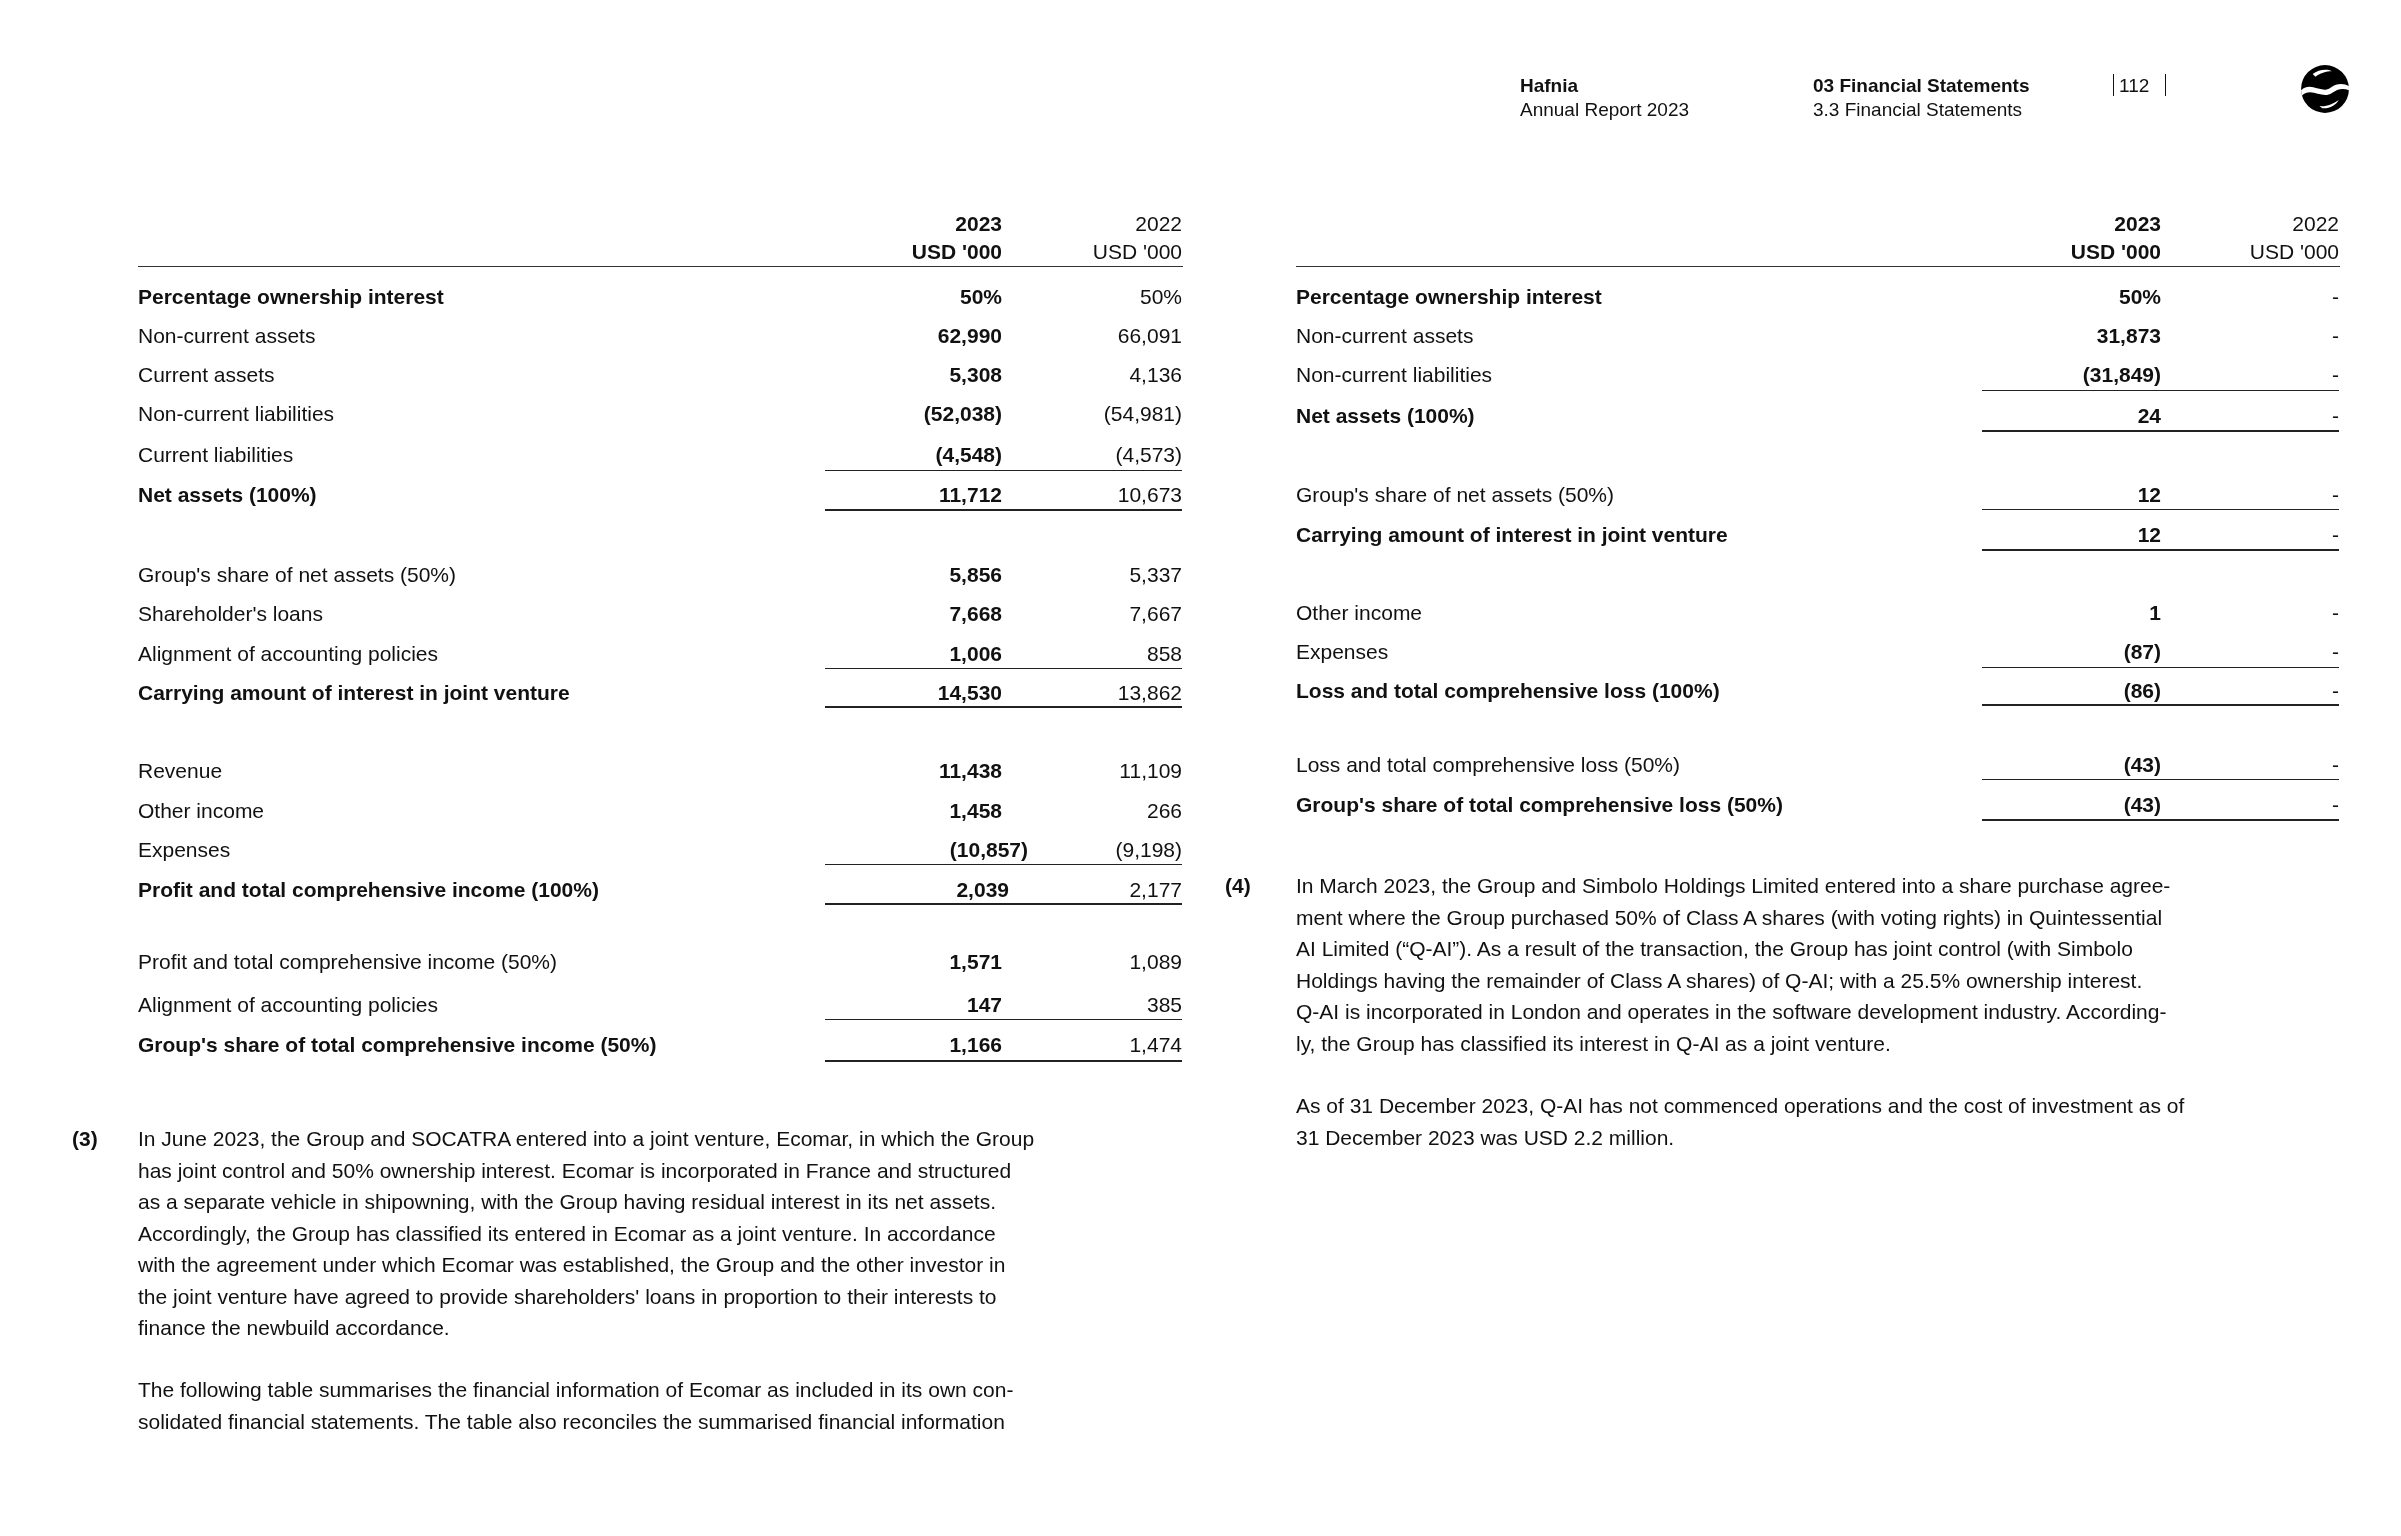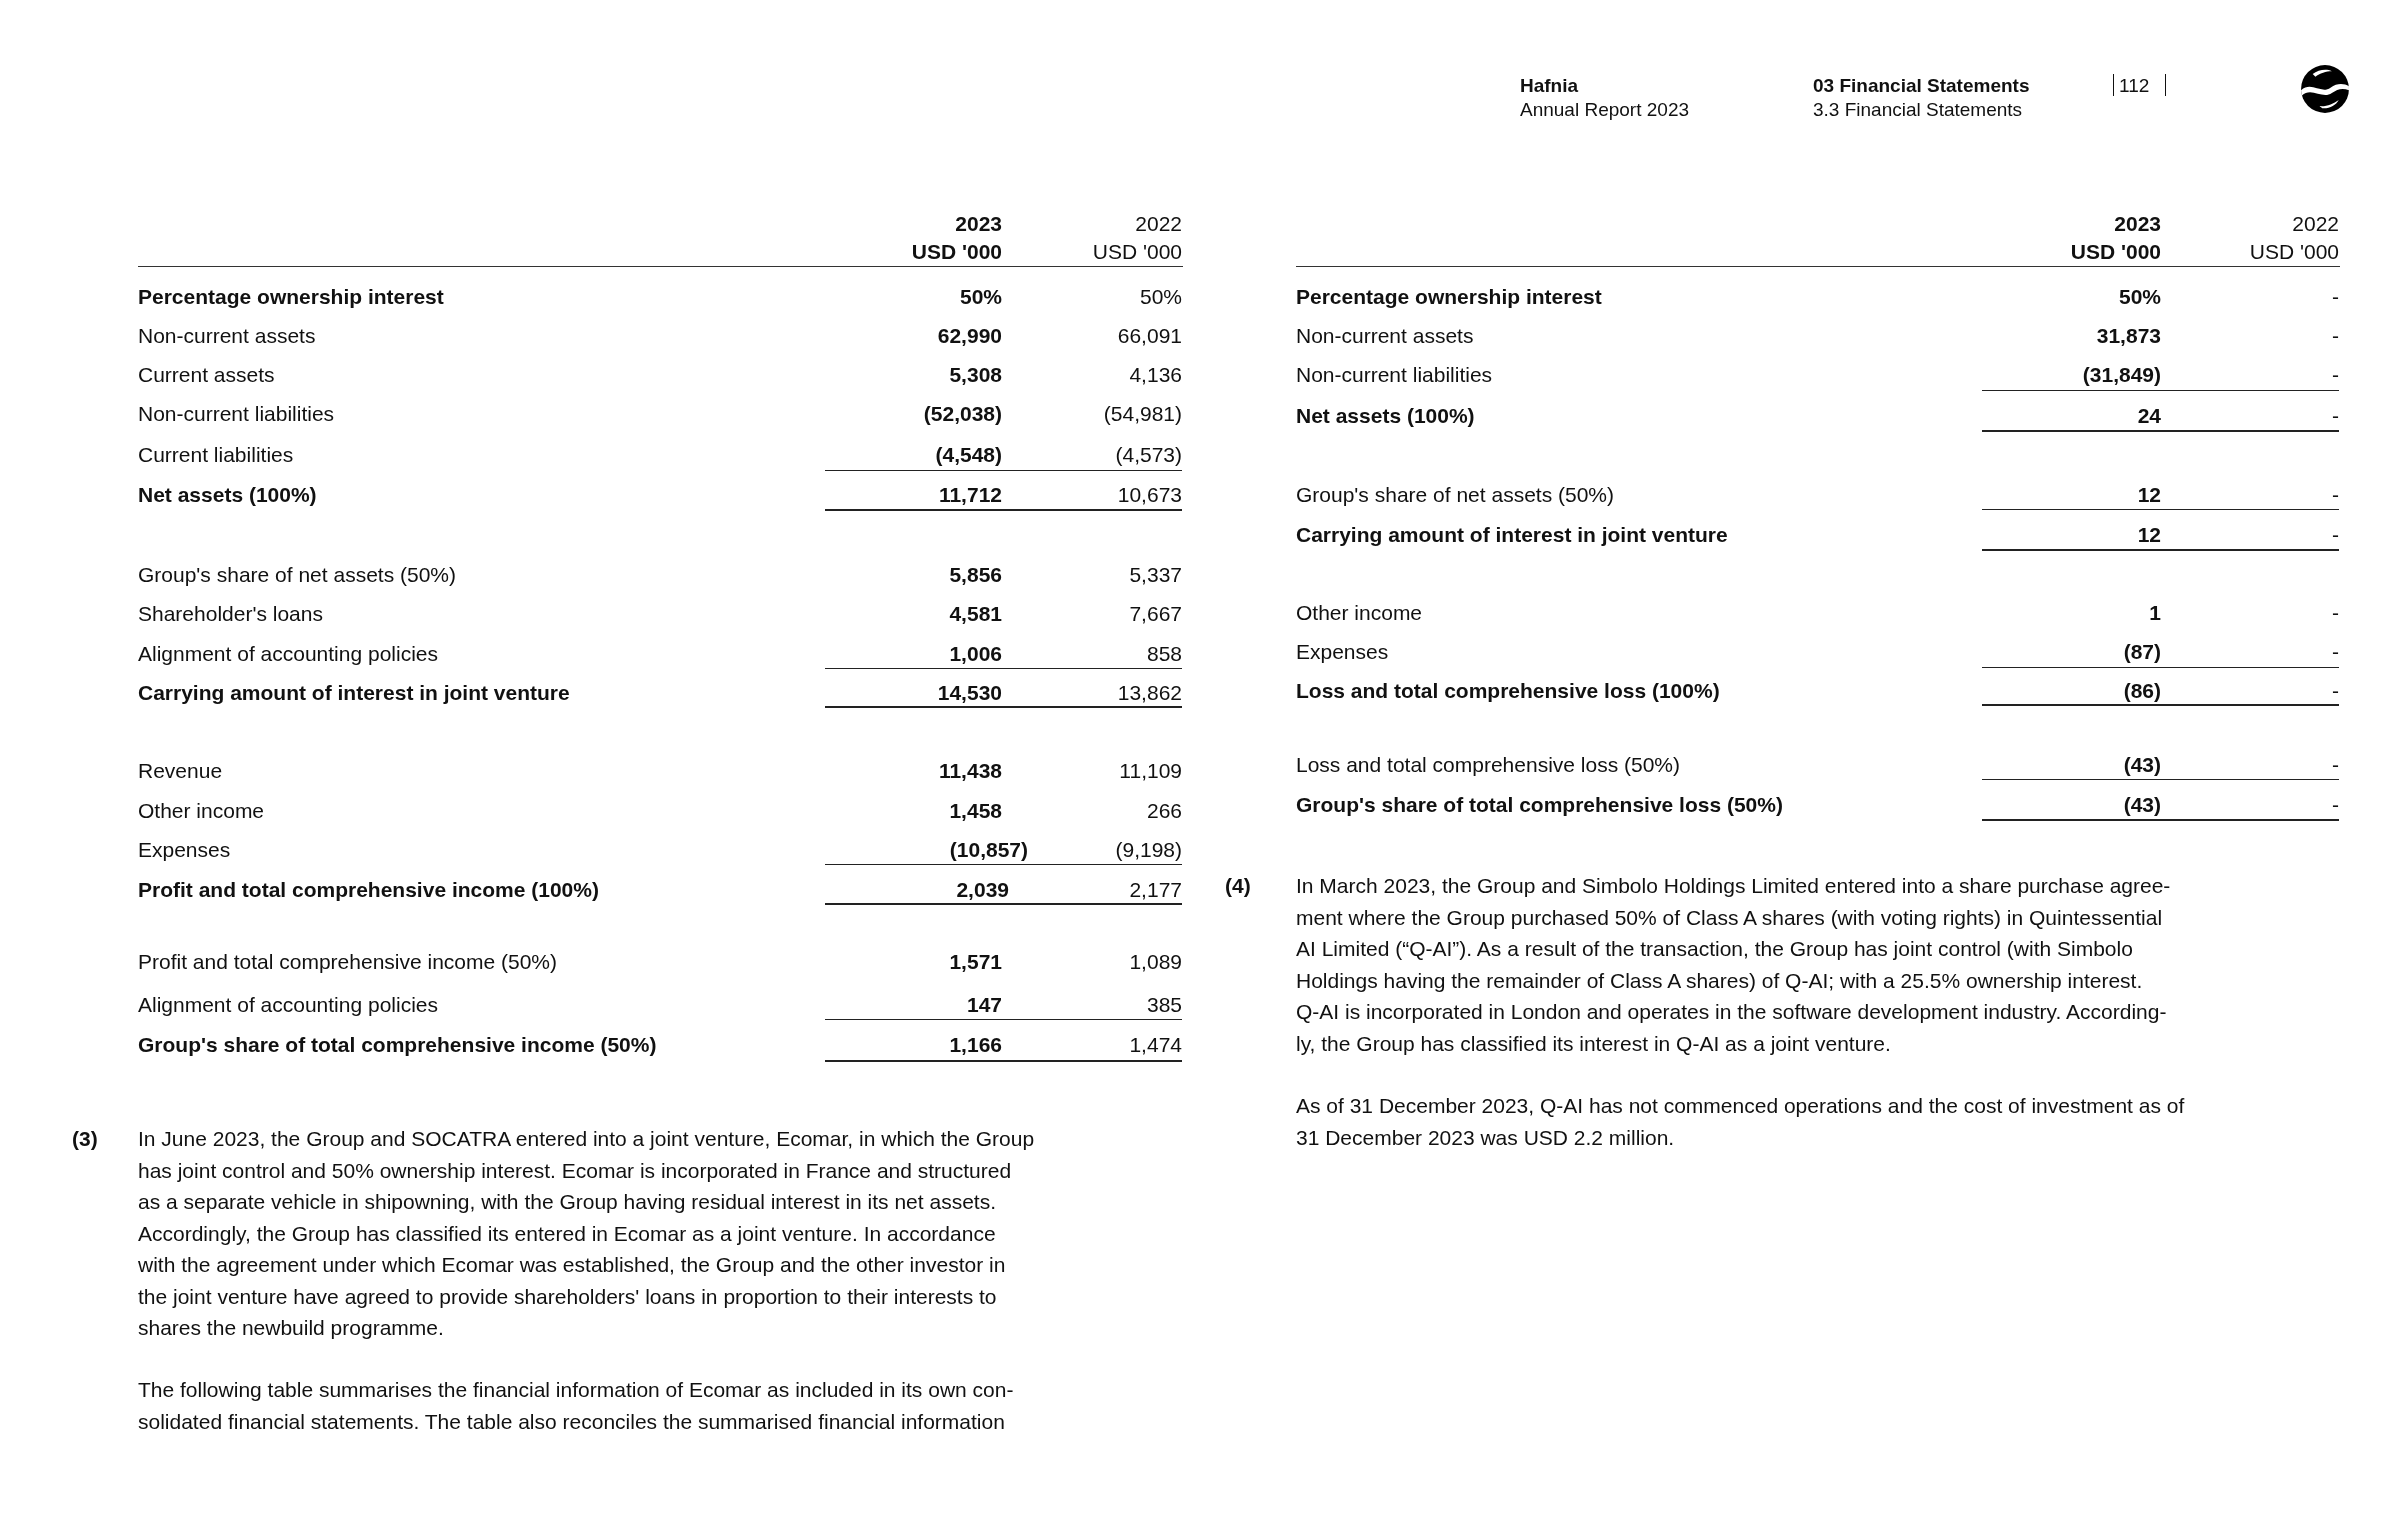"4,581" div.num { text: 4,581 -> 7,668 }
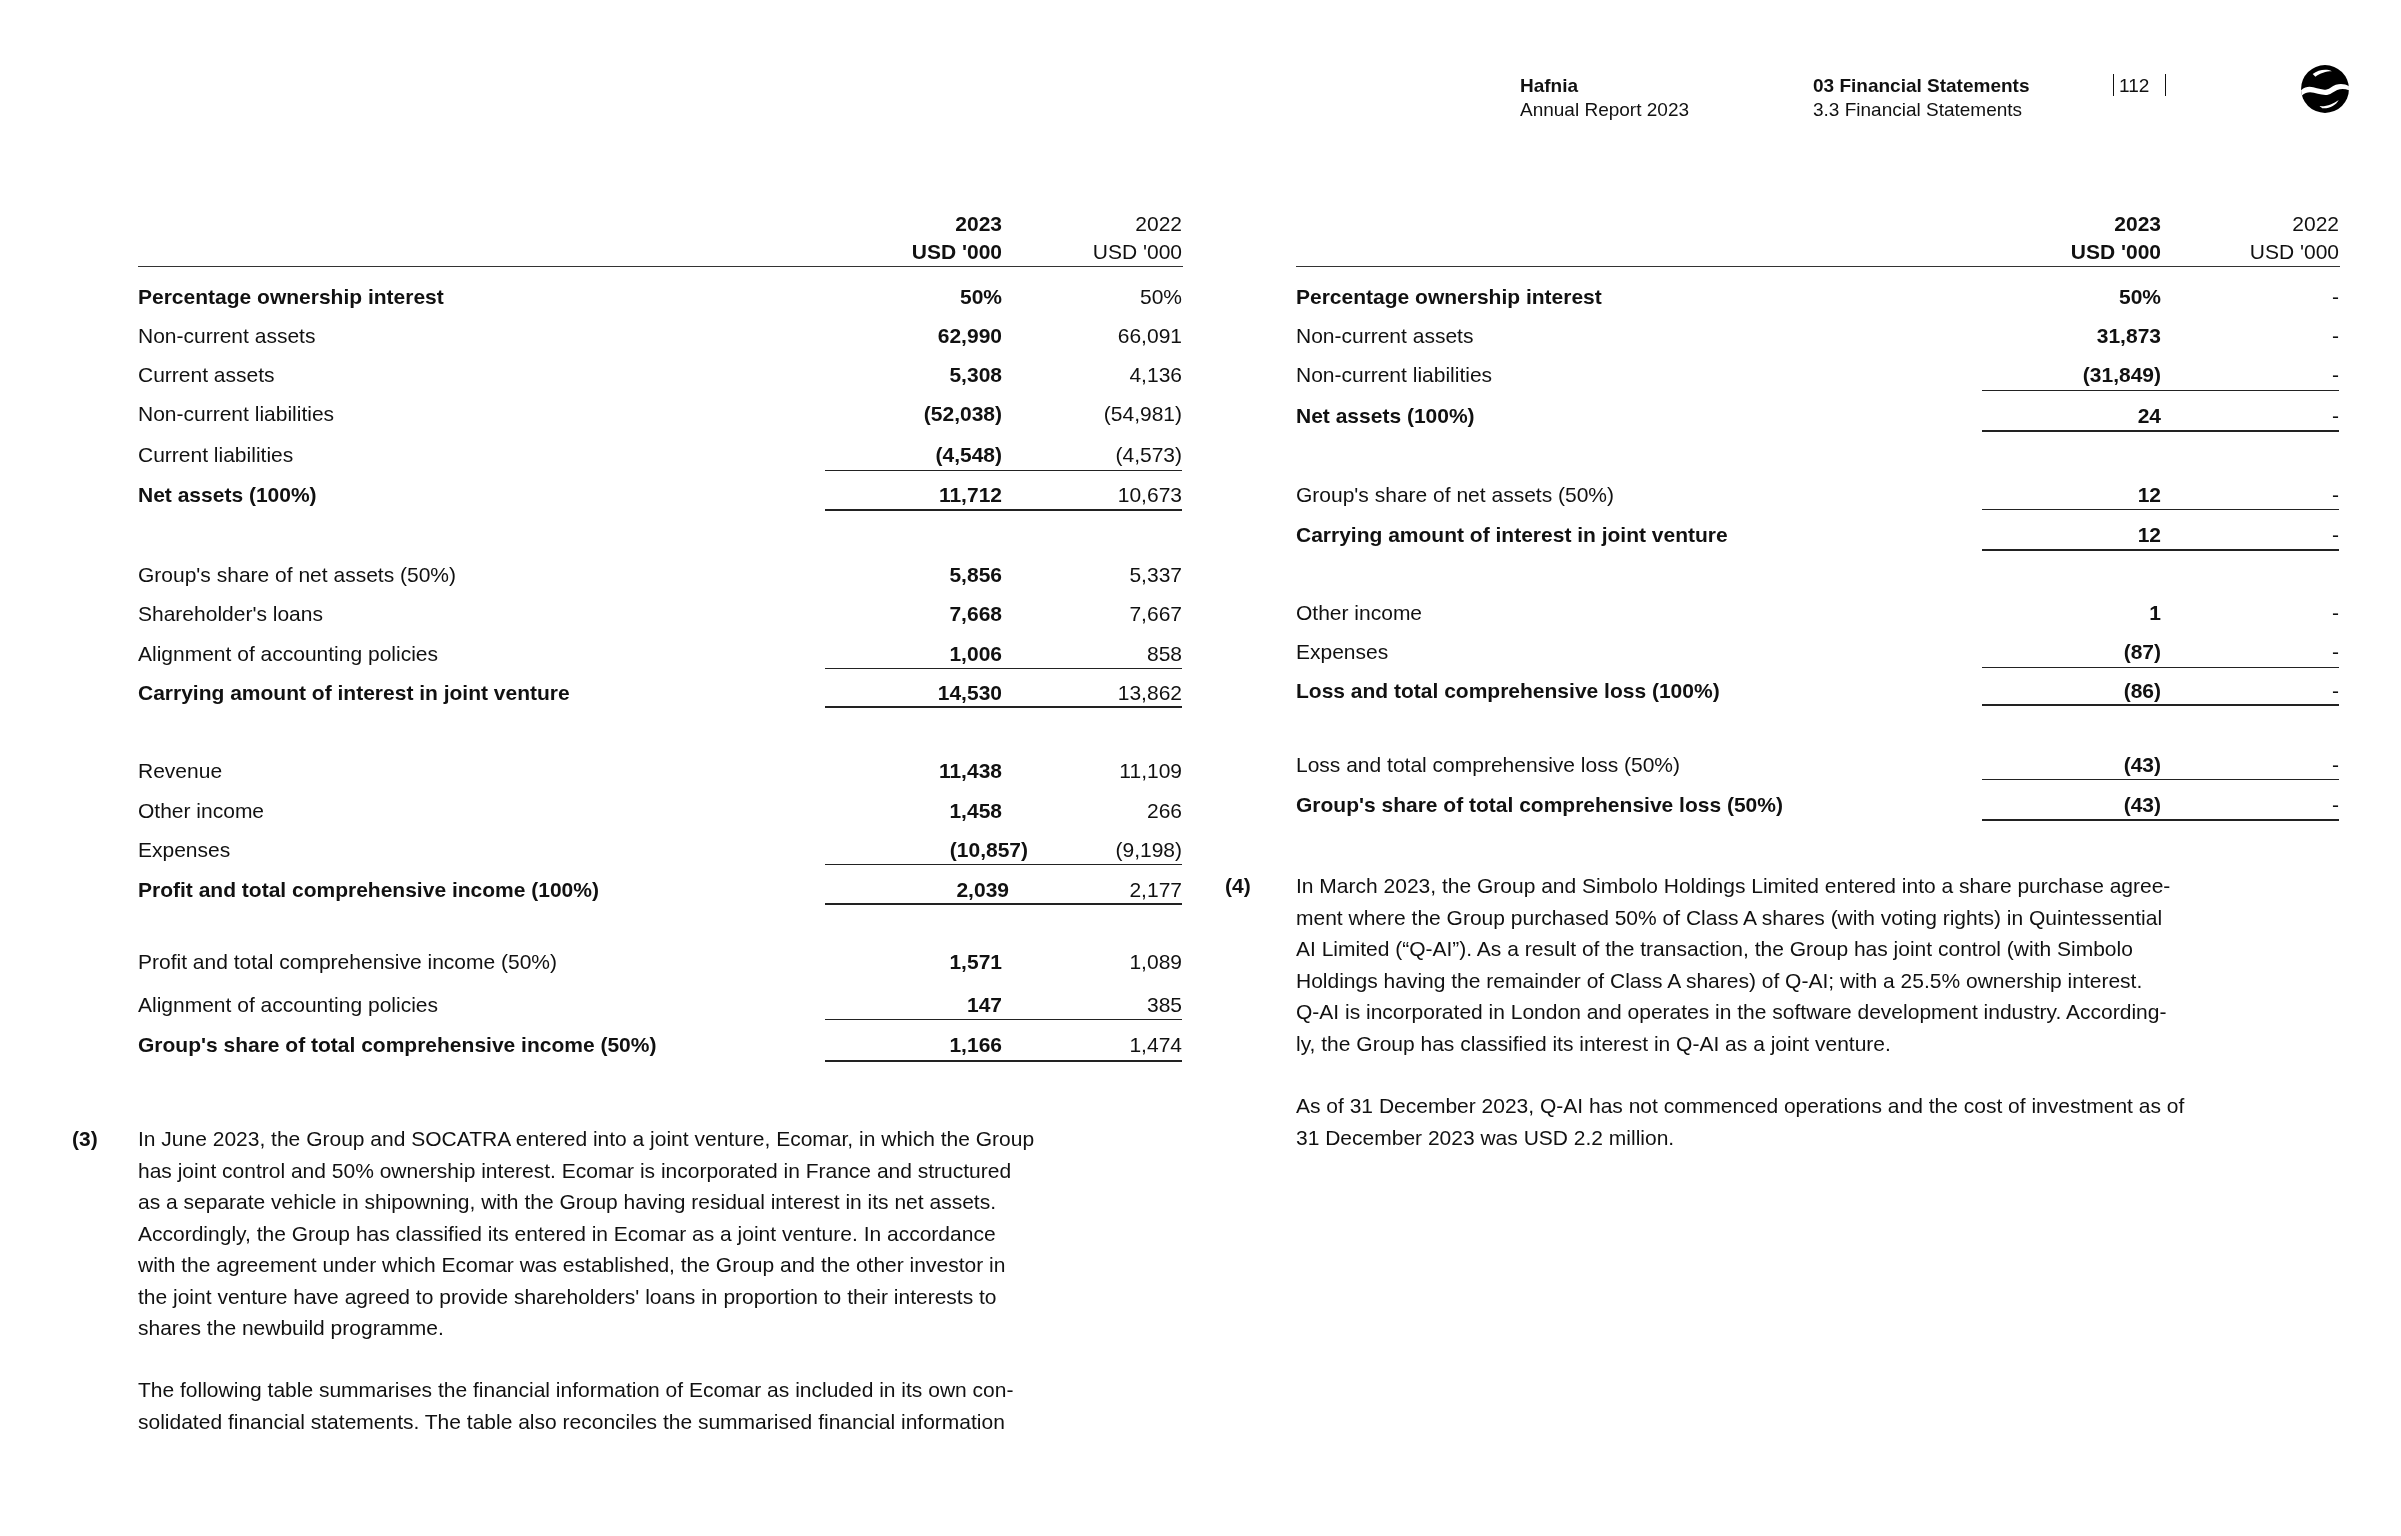"shares the newbuild programme." span.line { text: shares the newbuild programme -> finance the newbuild accordance }
